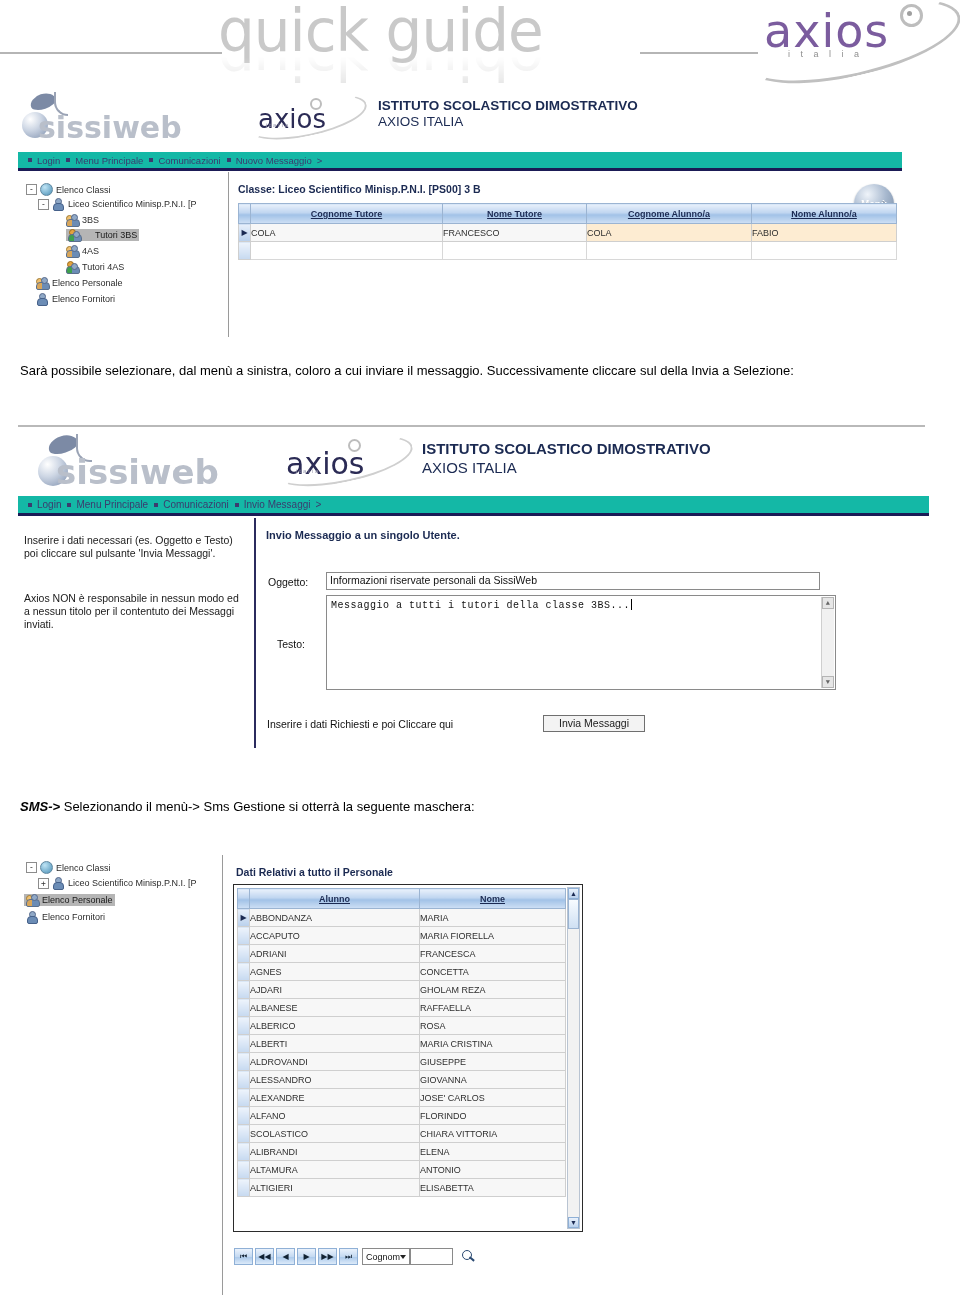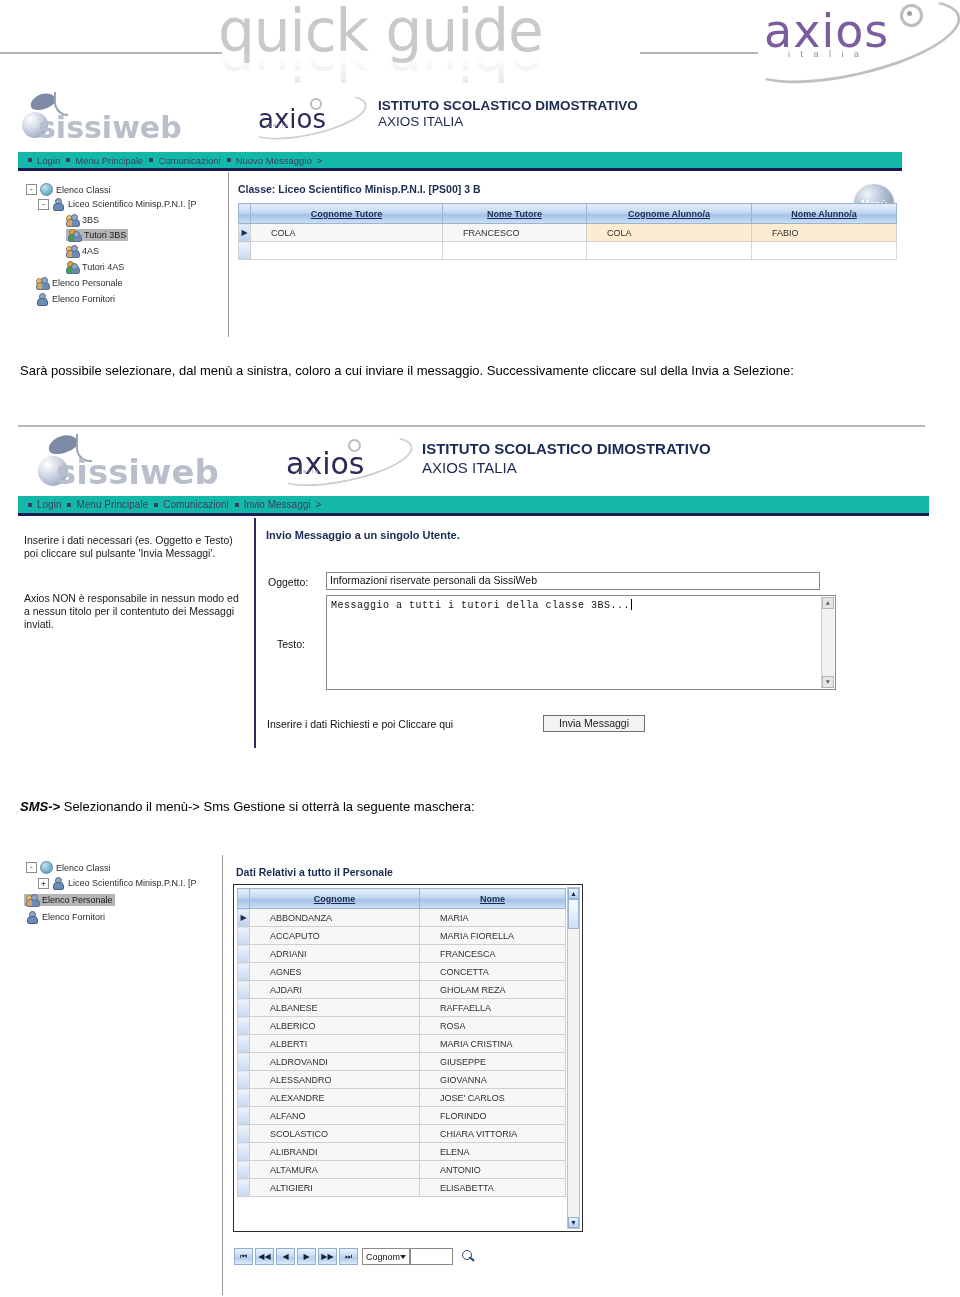"Tutori 3BS" div.tnode { gap: none -> 11px }
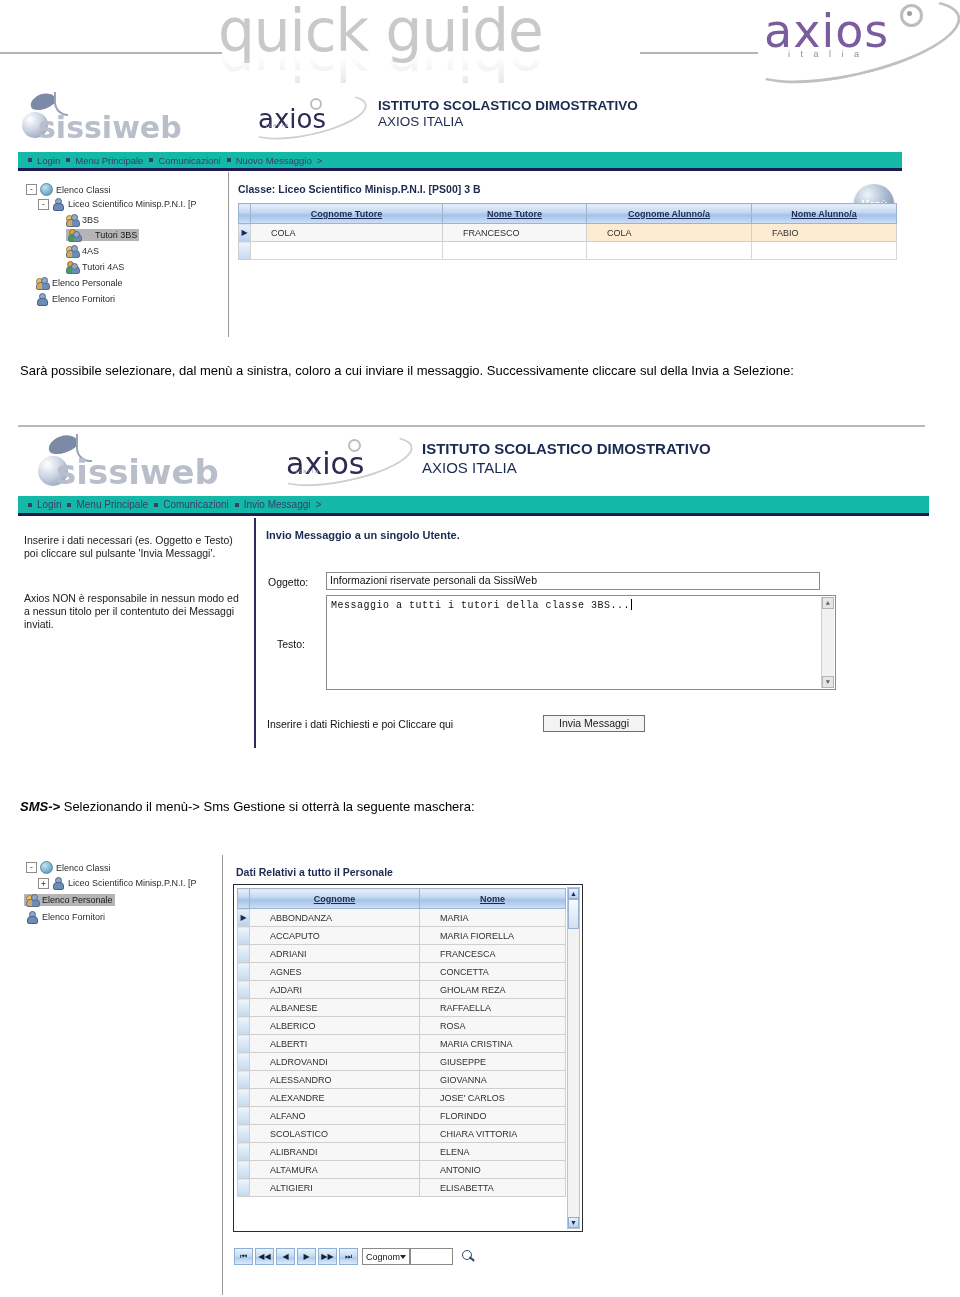"COLA" .gtable td { padding: 0 20px -> 0 0 }
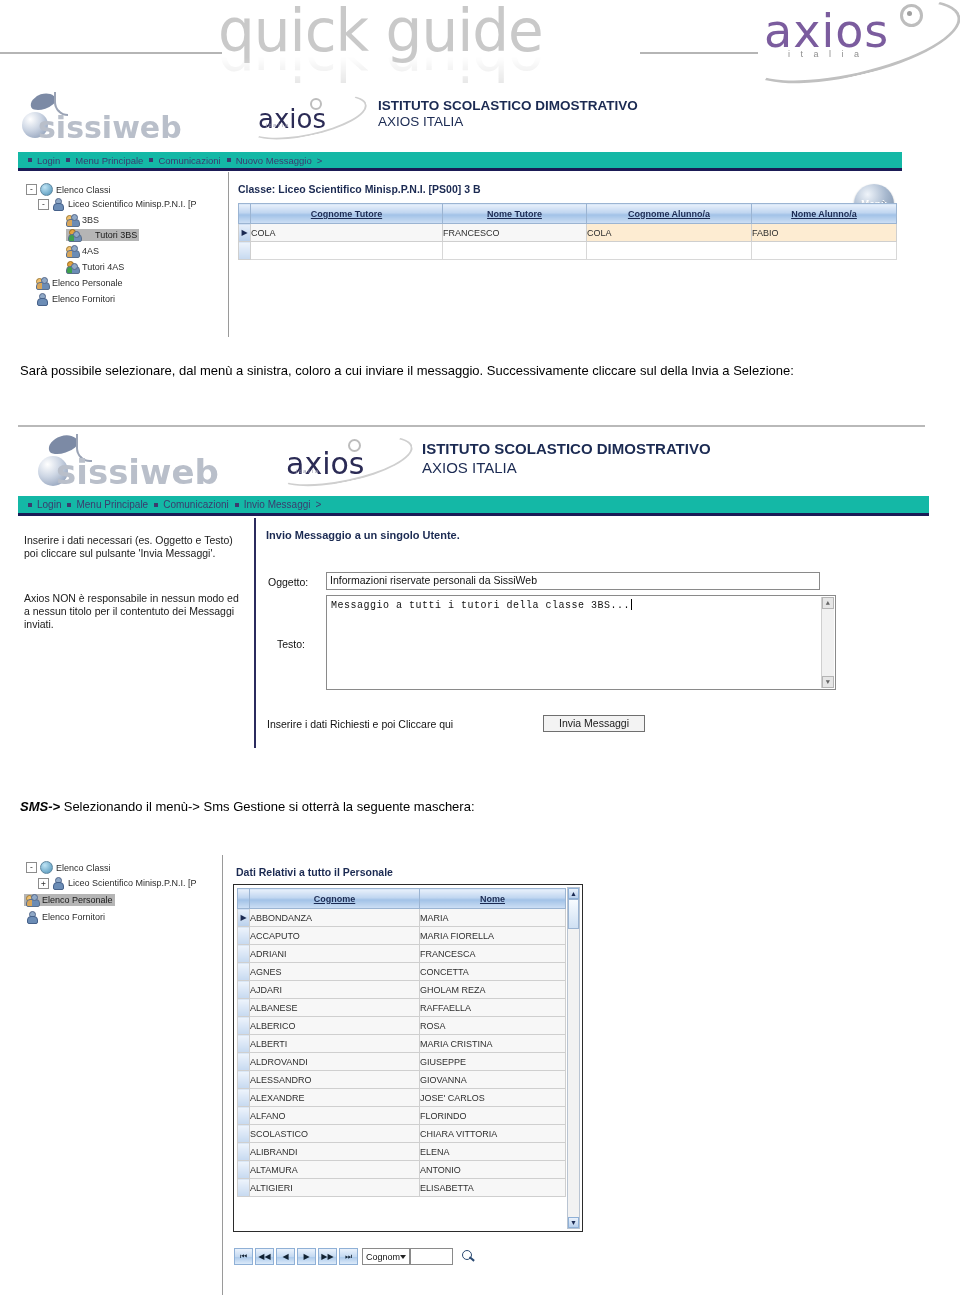"Cognome" th { text: Cognome -> Alunno }
